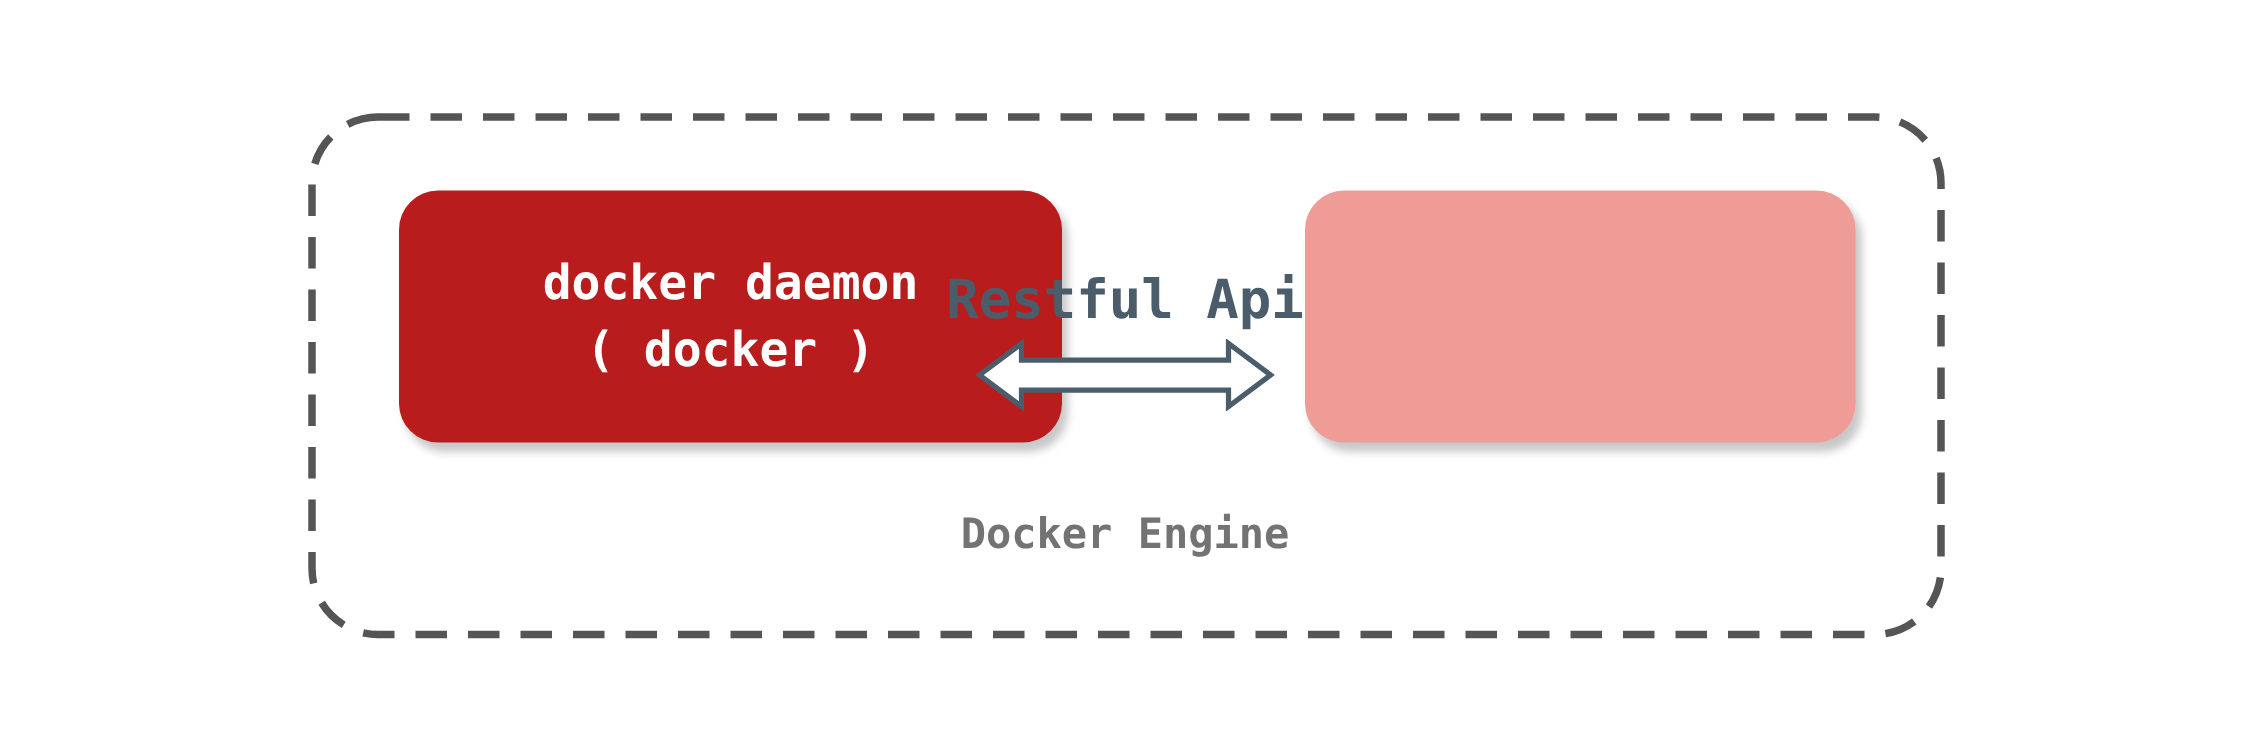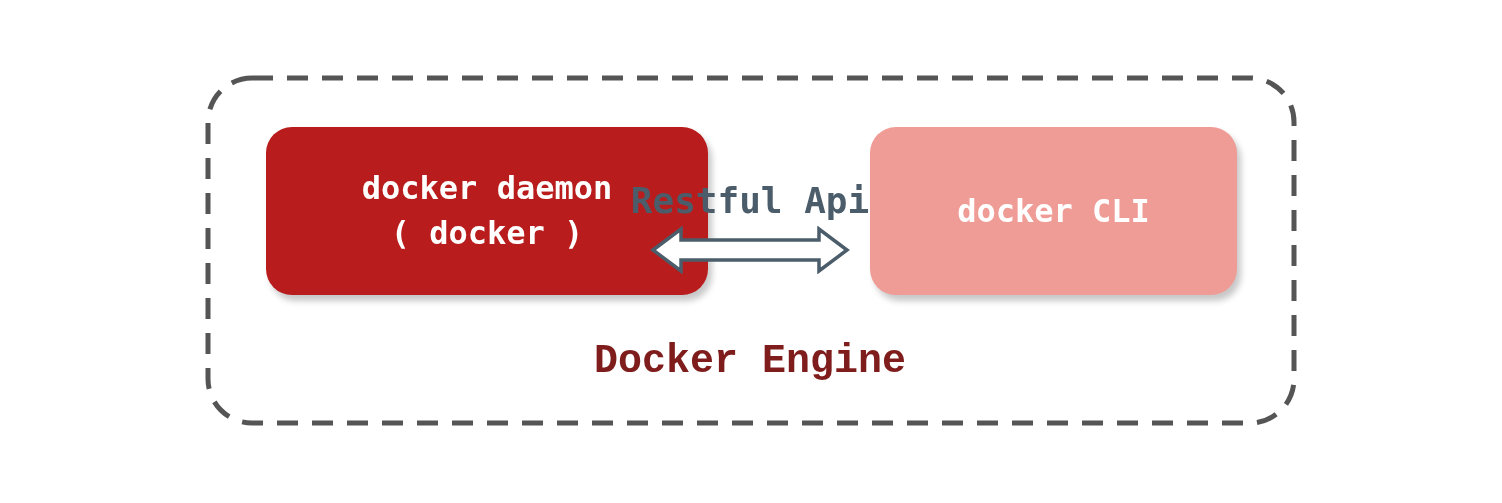"docker CLI" span { html: <span>docker CLI</span> -> none }
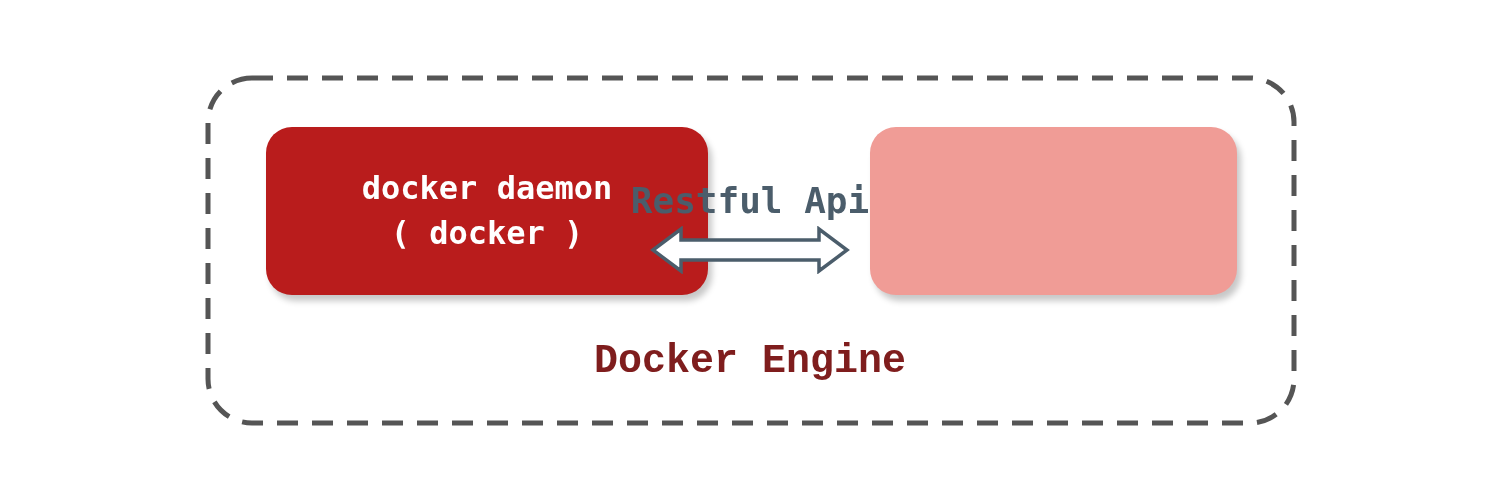"Docker Engine" .engine-label { color: #7f1d1d -> #737373; font-family: Liberation Mono, monospace -> none; font-size: 40px -> 28px }
